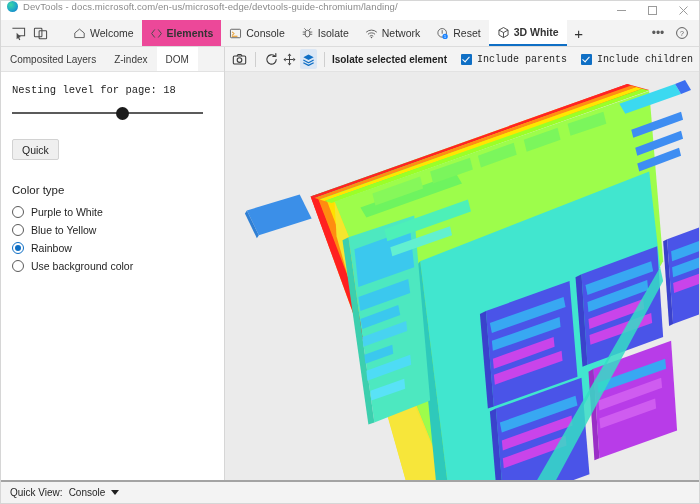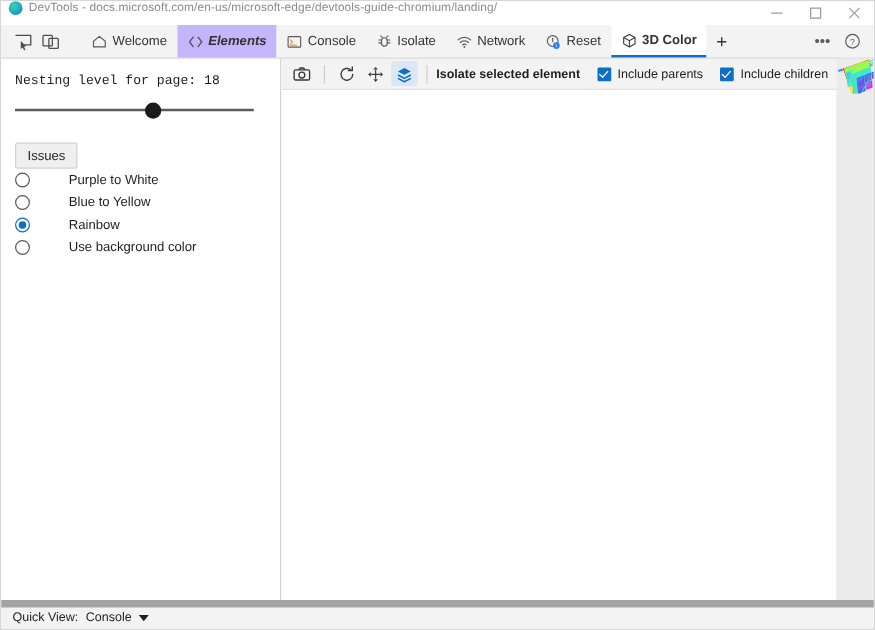"Elements" .tab.sel-grey { background: #c4b5fd -> #ec4899; font-style: italic -> none }
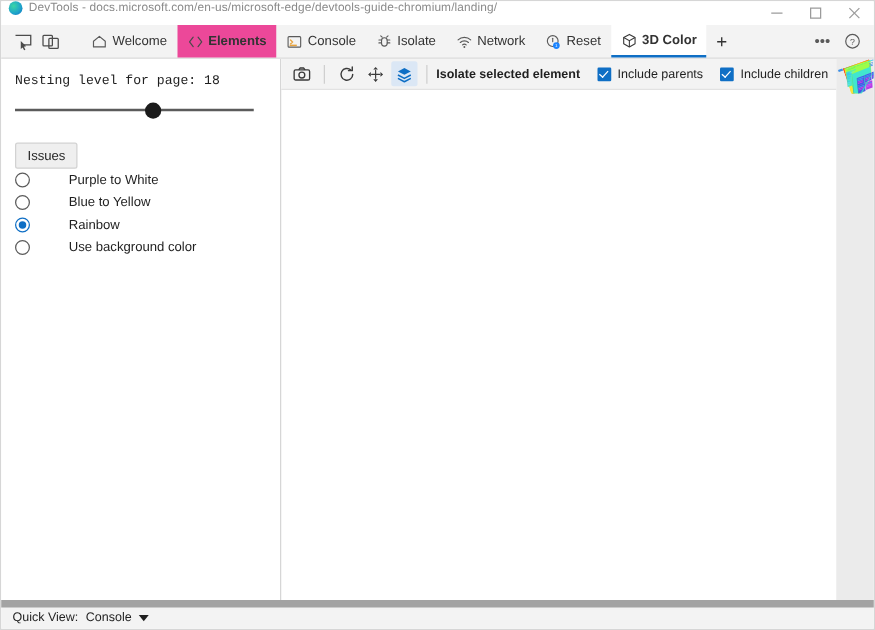"3D Color" span { text: Color -> White }
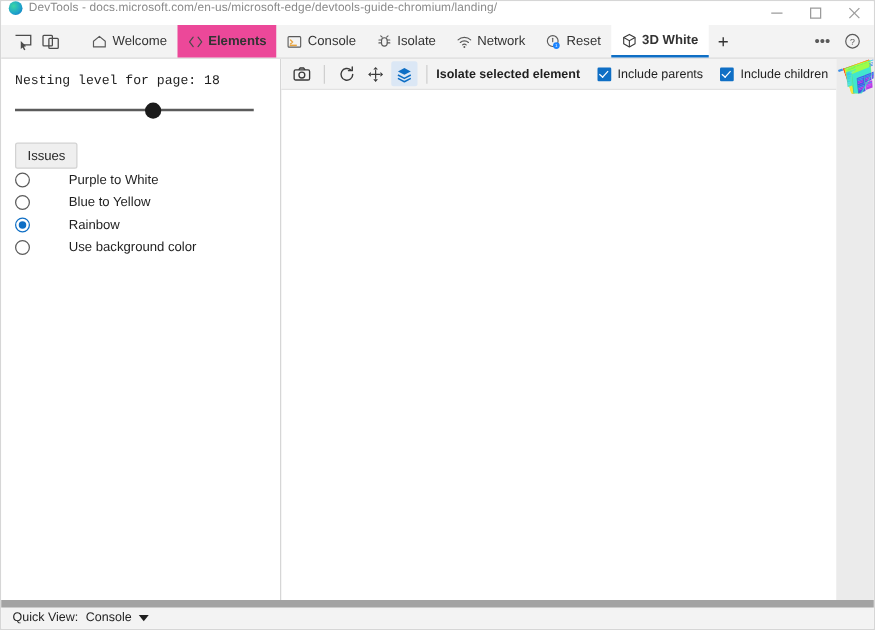"Composited Layers" div.subtabs { html: none -> <div> <div> <span>Composited Layers</span> </div> <div> <span>Z-index</span> </div> <div> <span>DOM</span> </div> </div> }
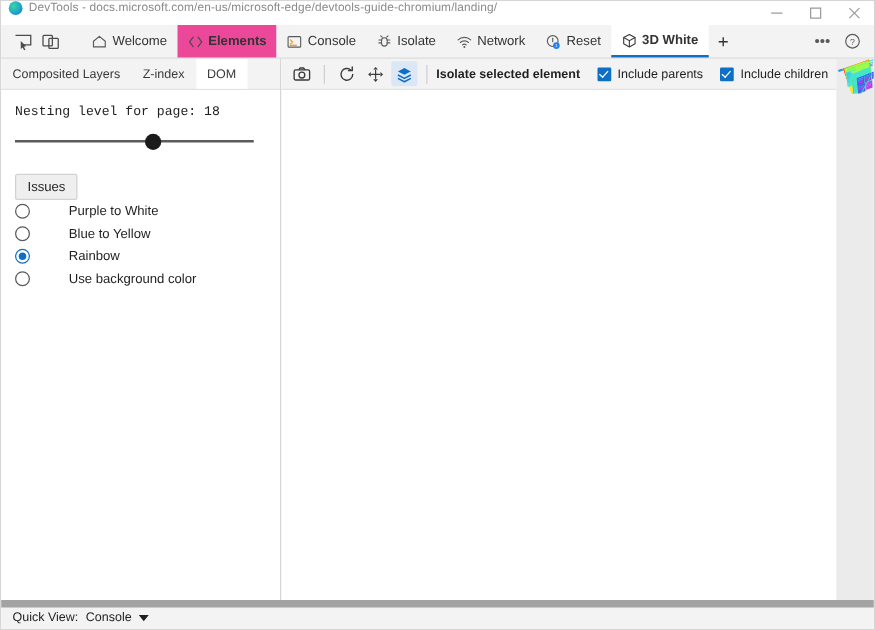"Isolate selected element" .rightpanel { flex-direction: none -> column }
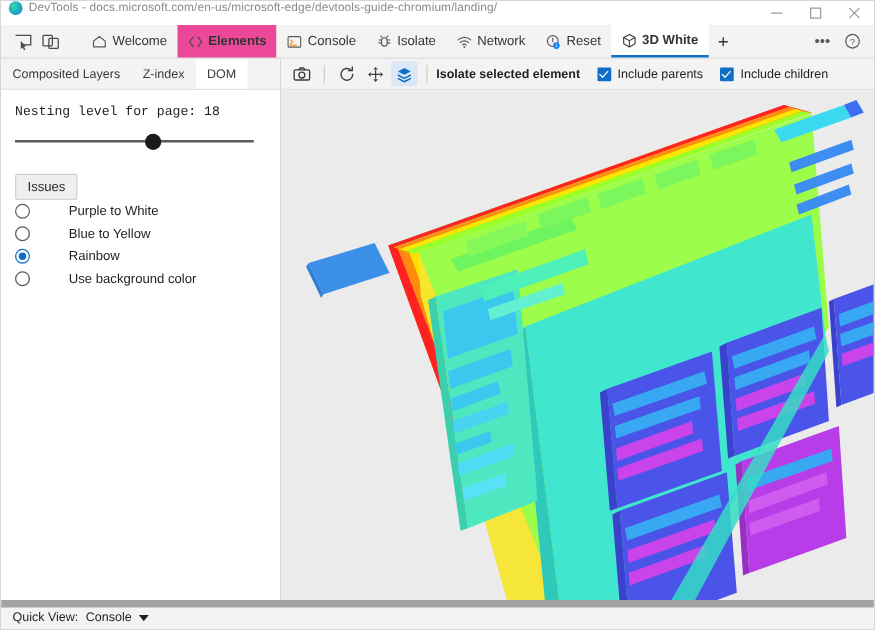"Include parents" .chk-row { font-family: none -> Liberation Mono, monospace }
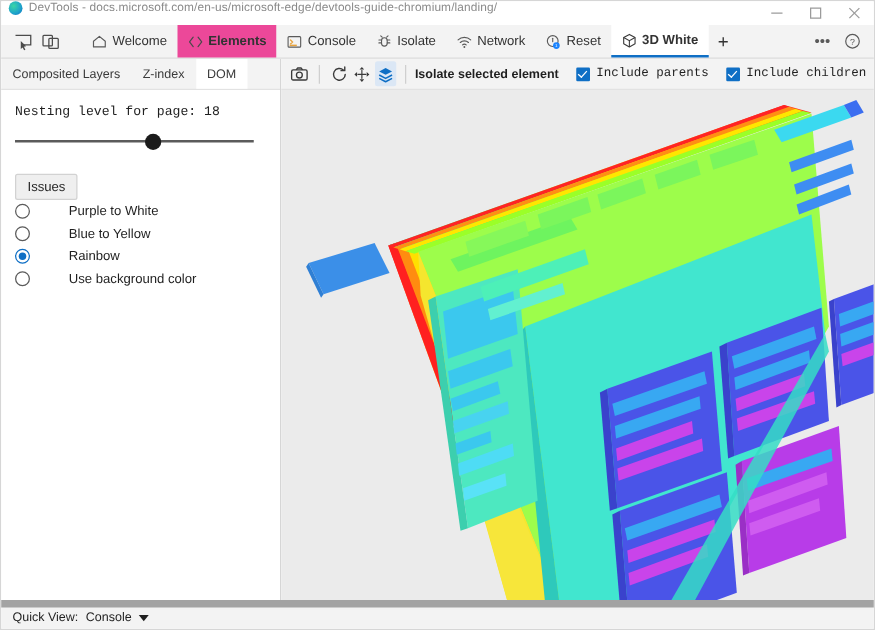"Issues" div.btn-reset { text: Issues -> Quick }
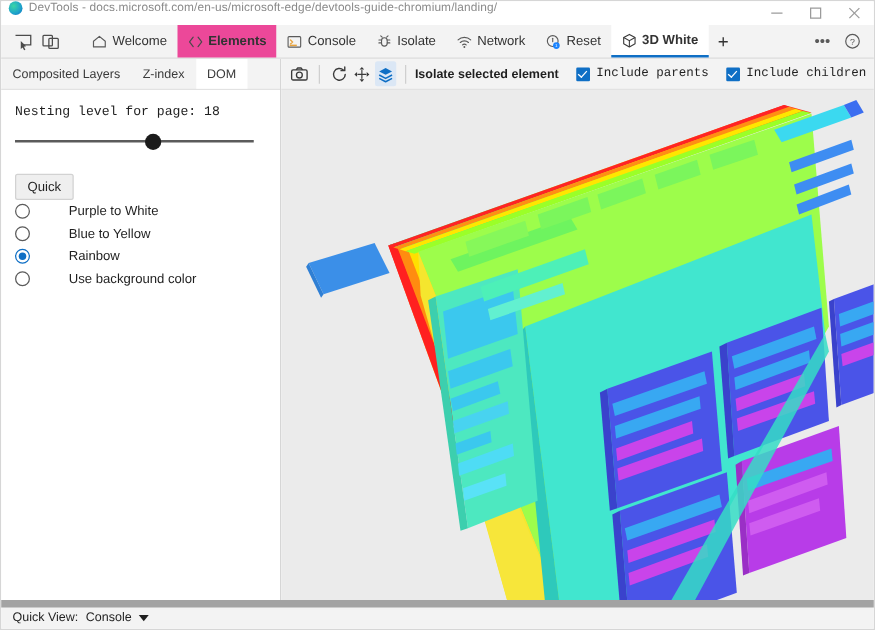"Color type" div.group-title { html: none -> <div>Color type</div> }
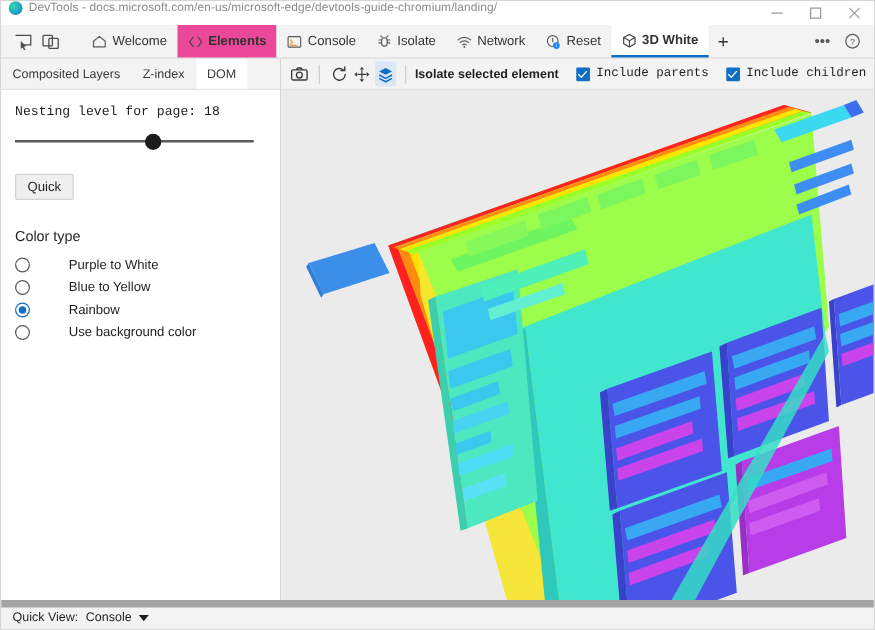"Purple to White" .radio-label { margin-left: 24px -> none }
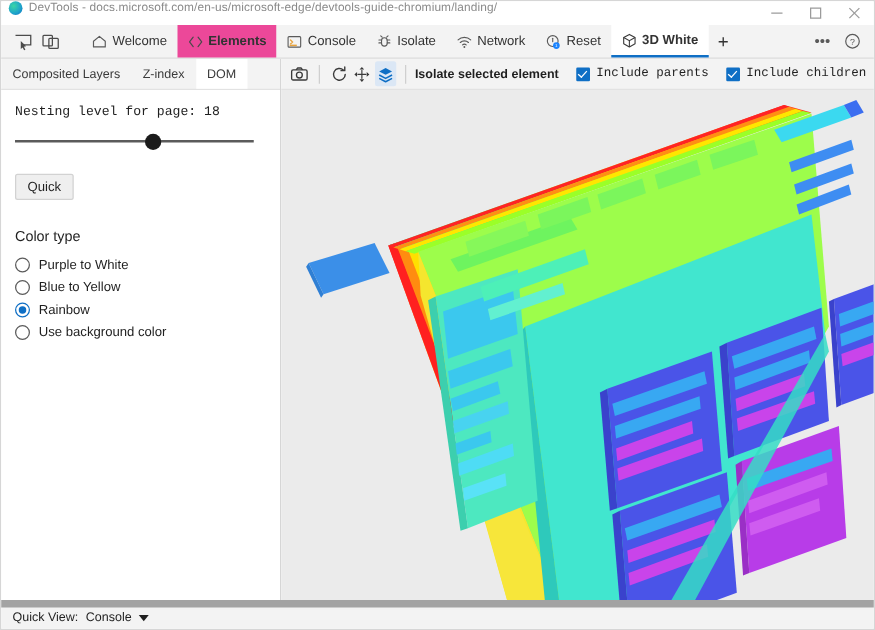"Quick View:" .statusbar { border-top: 6px solid #a3a3a3 -> 2px solid #a3a3a3 }
